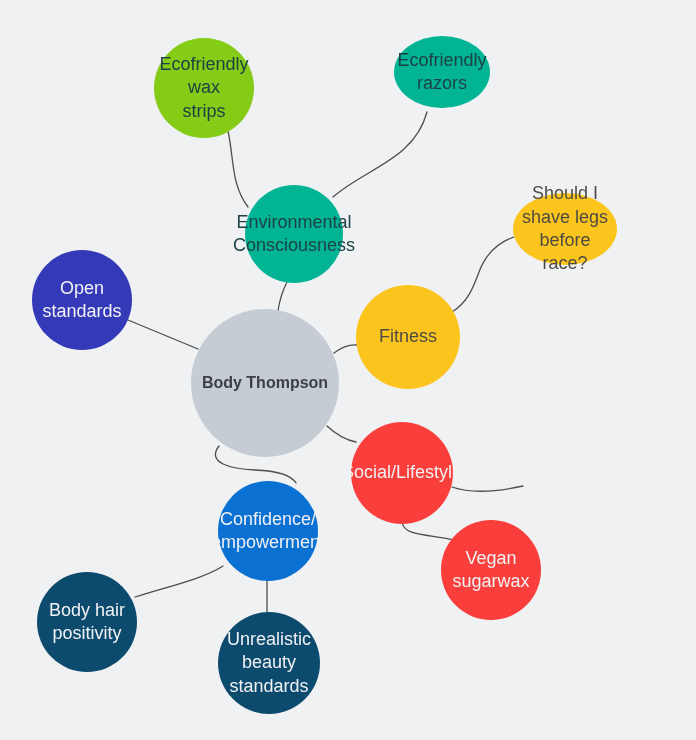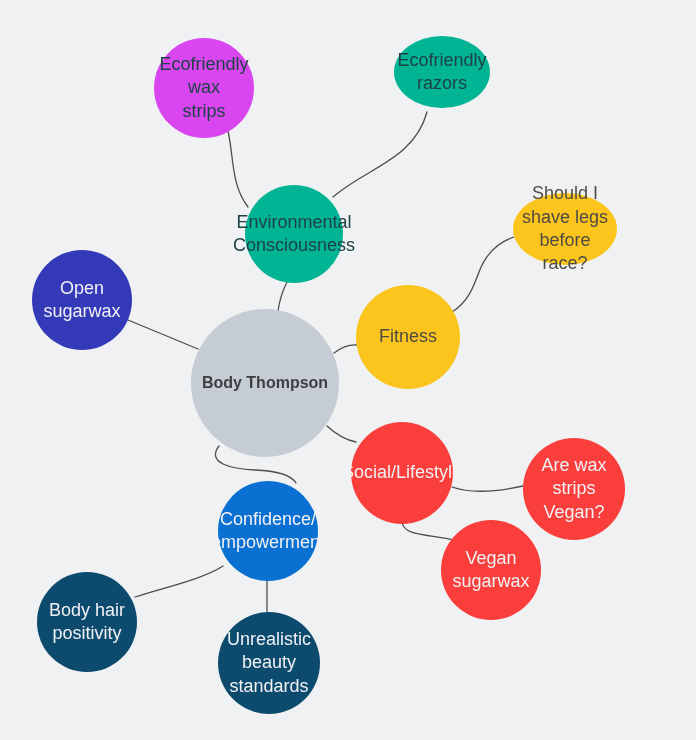"Ecofriendly wax" div.node { background: #d946ef -> #84cc16 }
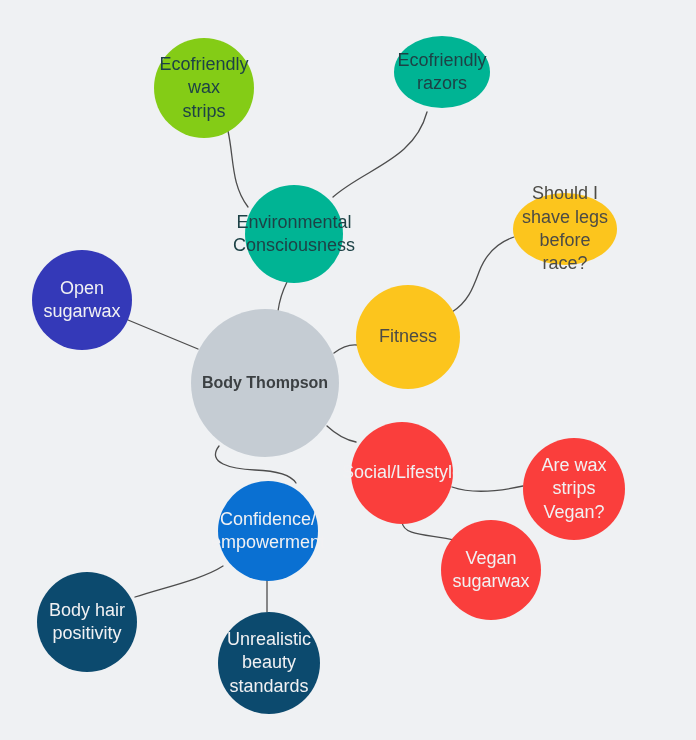"Open sugarwax" span.node-label { text: sugarwax -> standards }
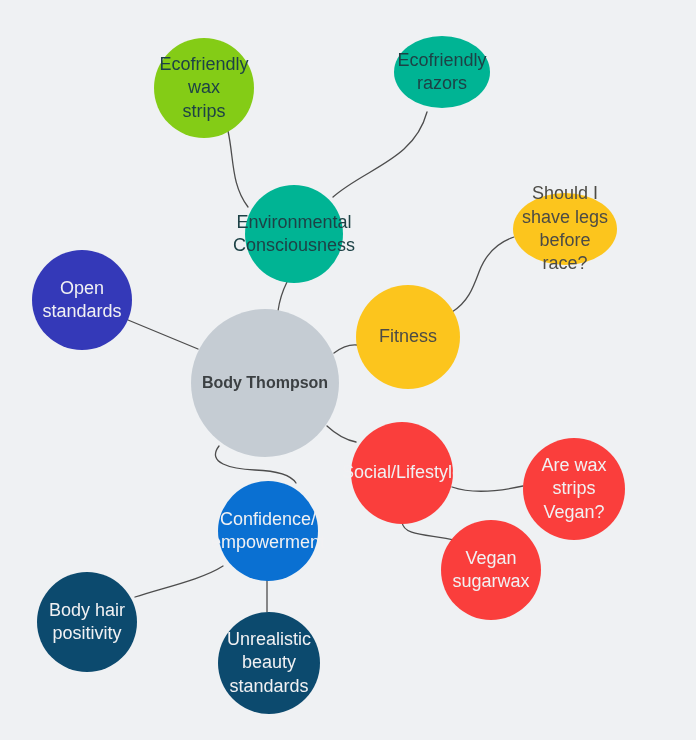"Are wax strips" div.node { html: <div> <span>Are wax strips Vegan?</span> </div> -> none }
